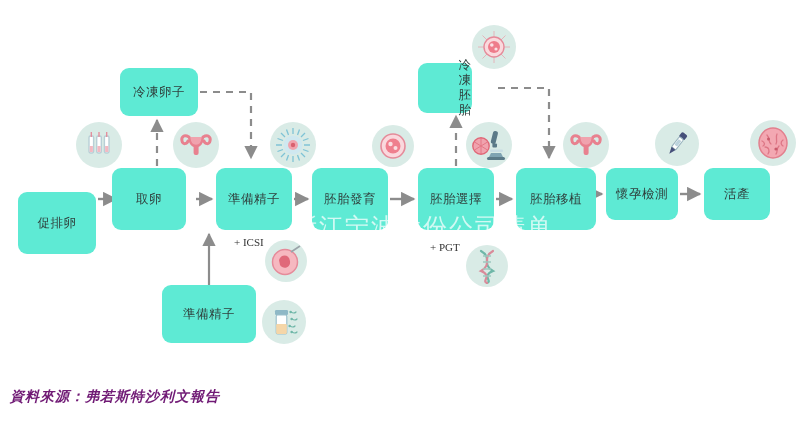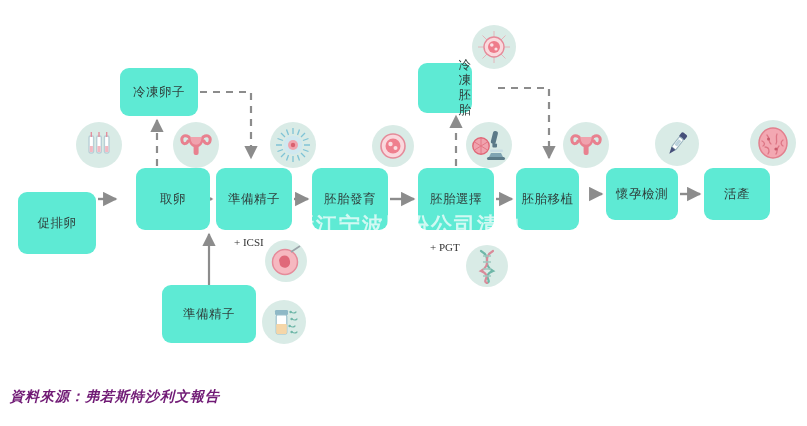"取卵" div.node { left: 136px -> 112px }
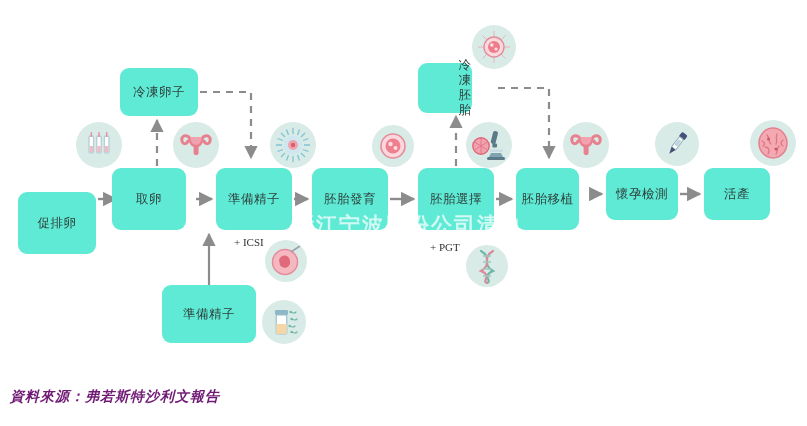"胚胎移植" div.node { width: 63px -> 80px }
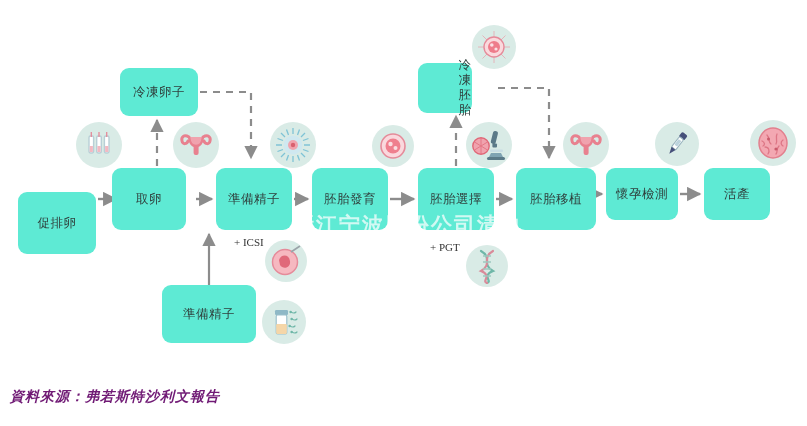"浙江宁波股份公司清单" .watermark { font-size: 21px -> 24px; font-weight: bold -> normal }
